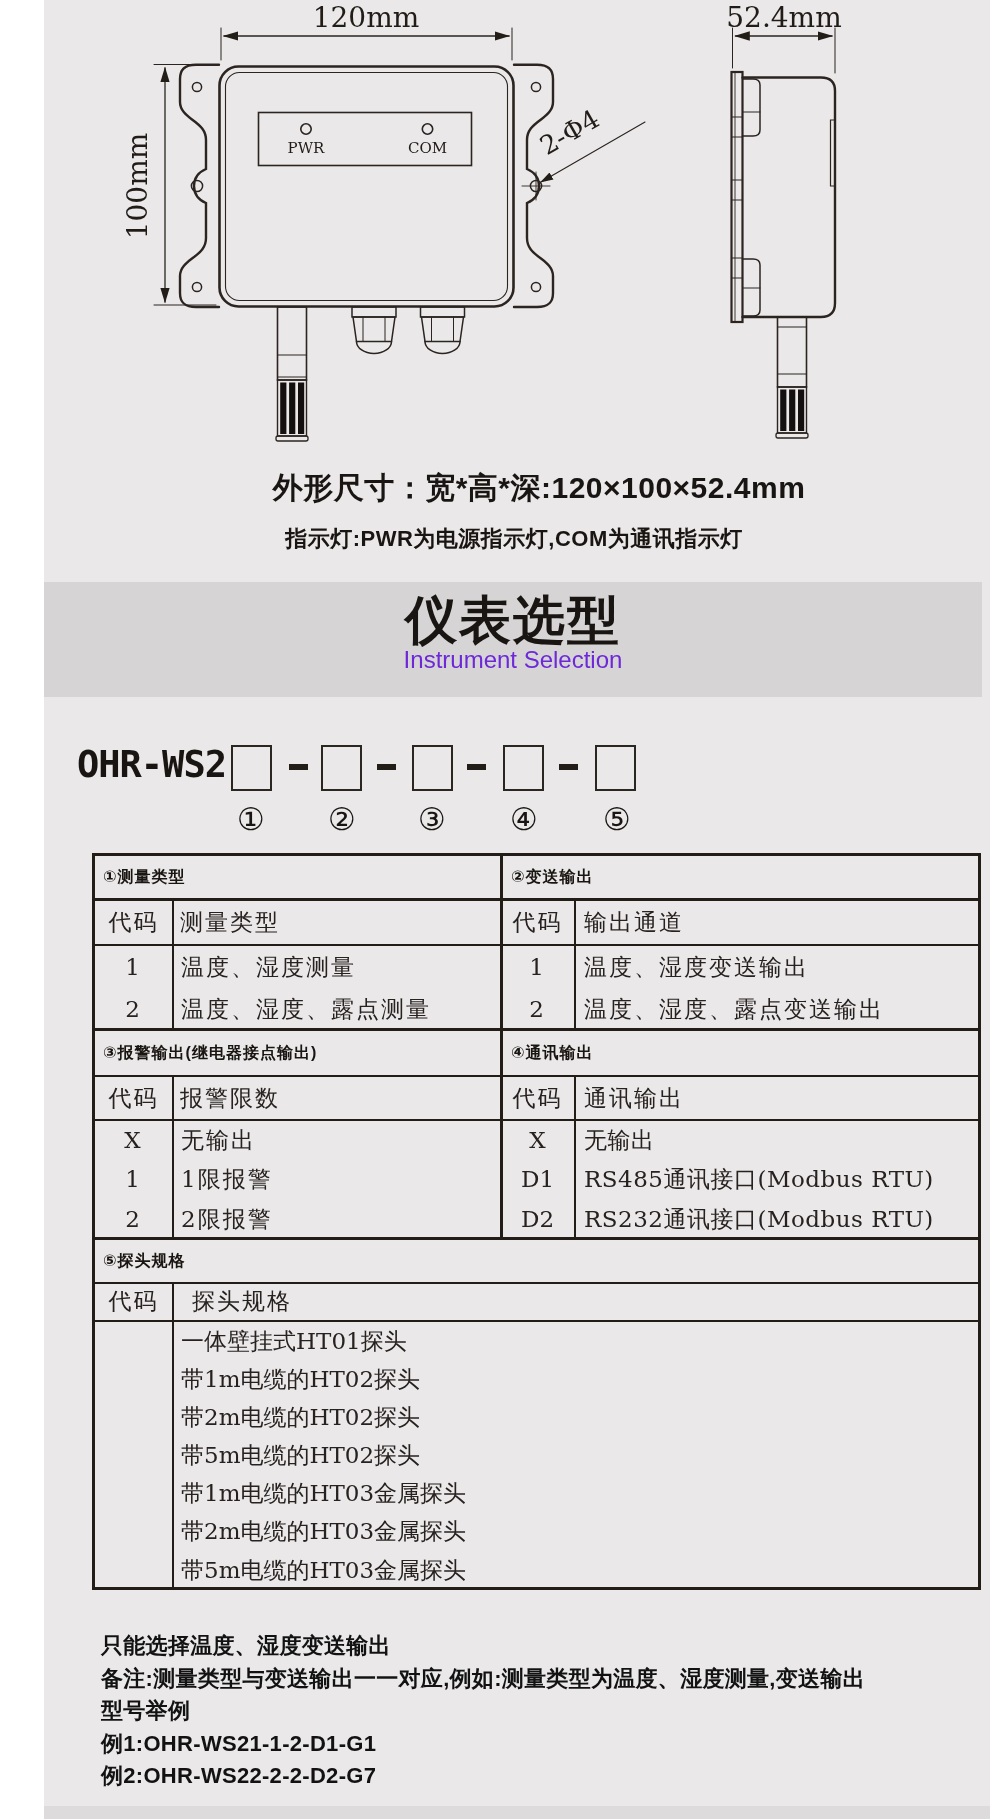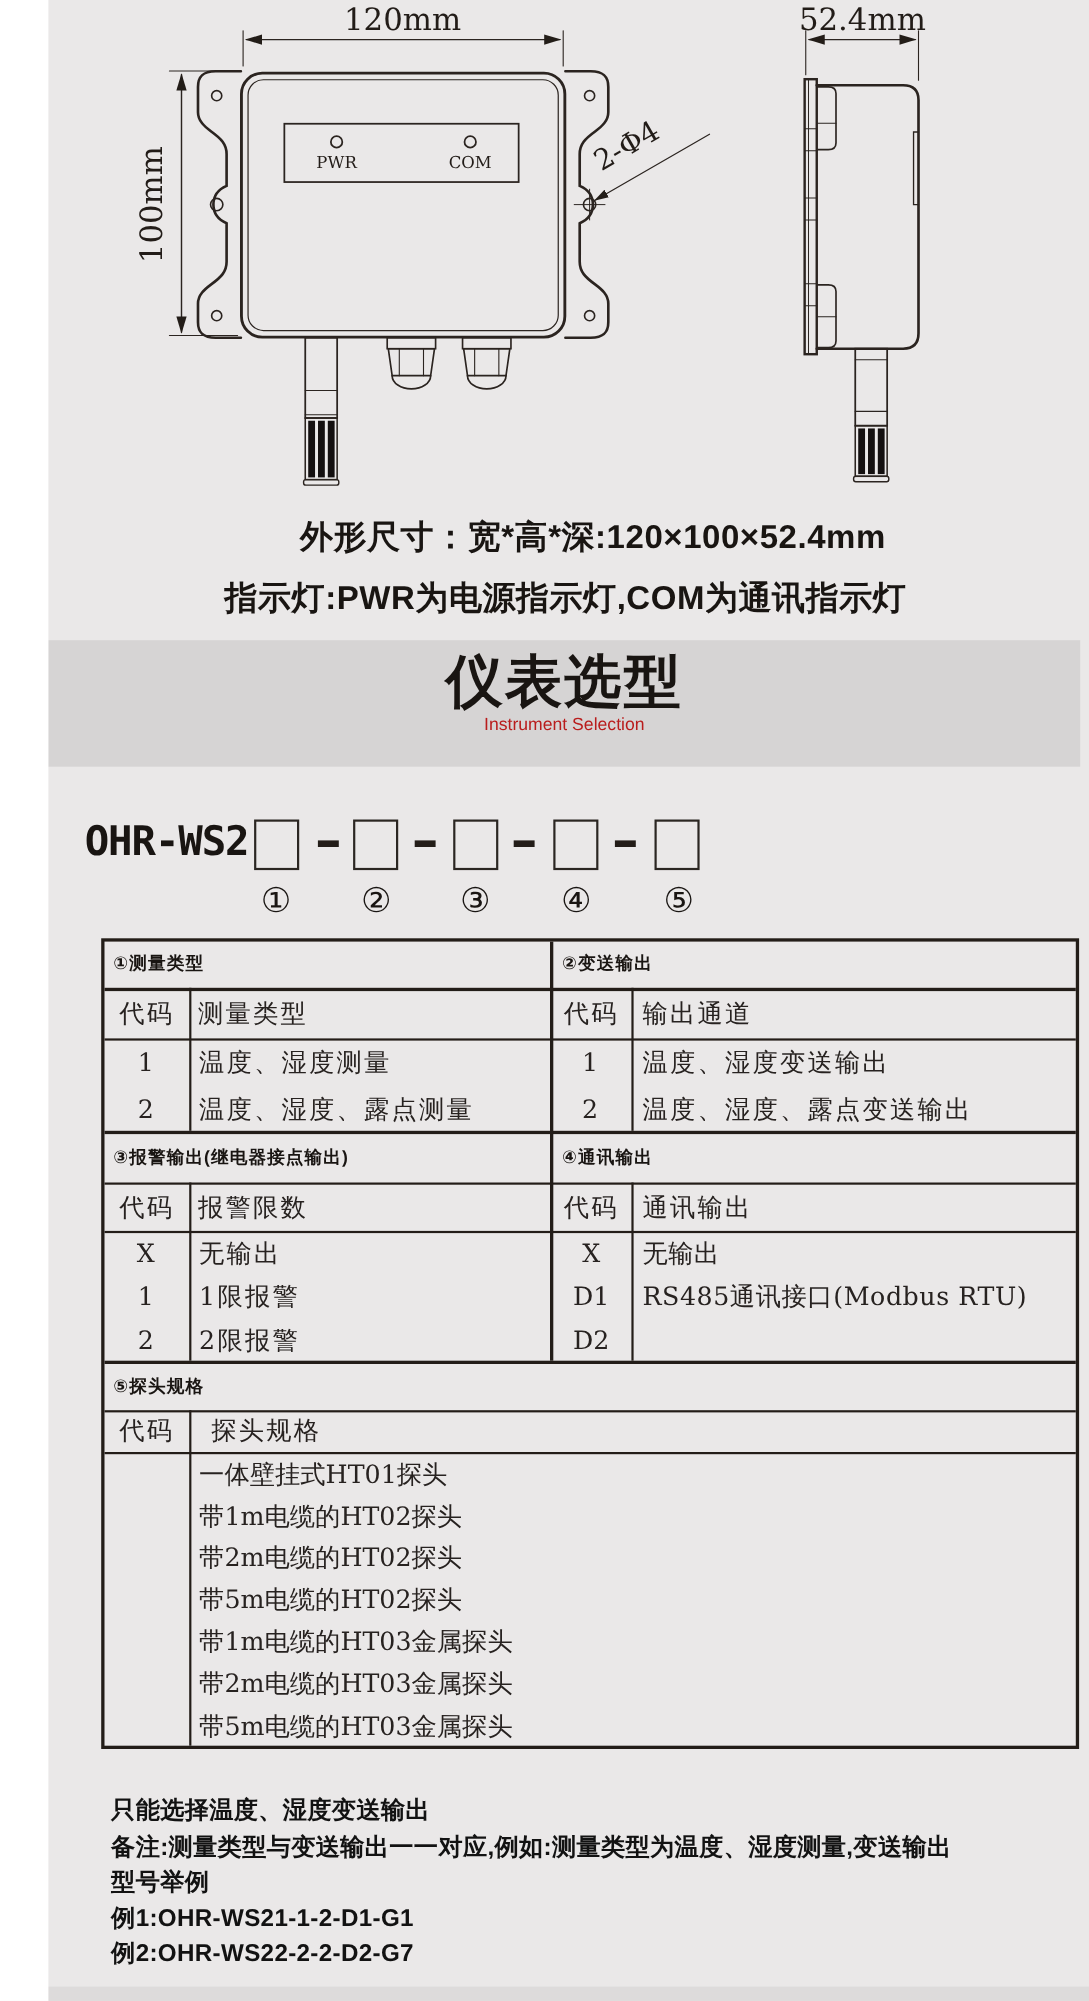"指示灯:PWR为电源指示灯,COM为通讯指示灯" .ind-note { font-size: 30px -> 22px }
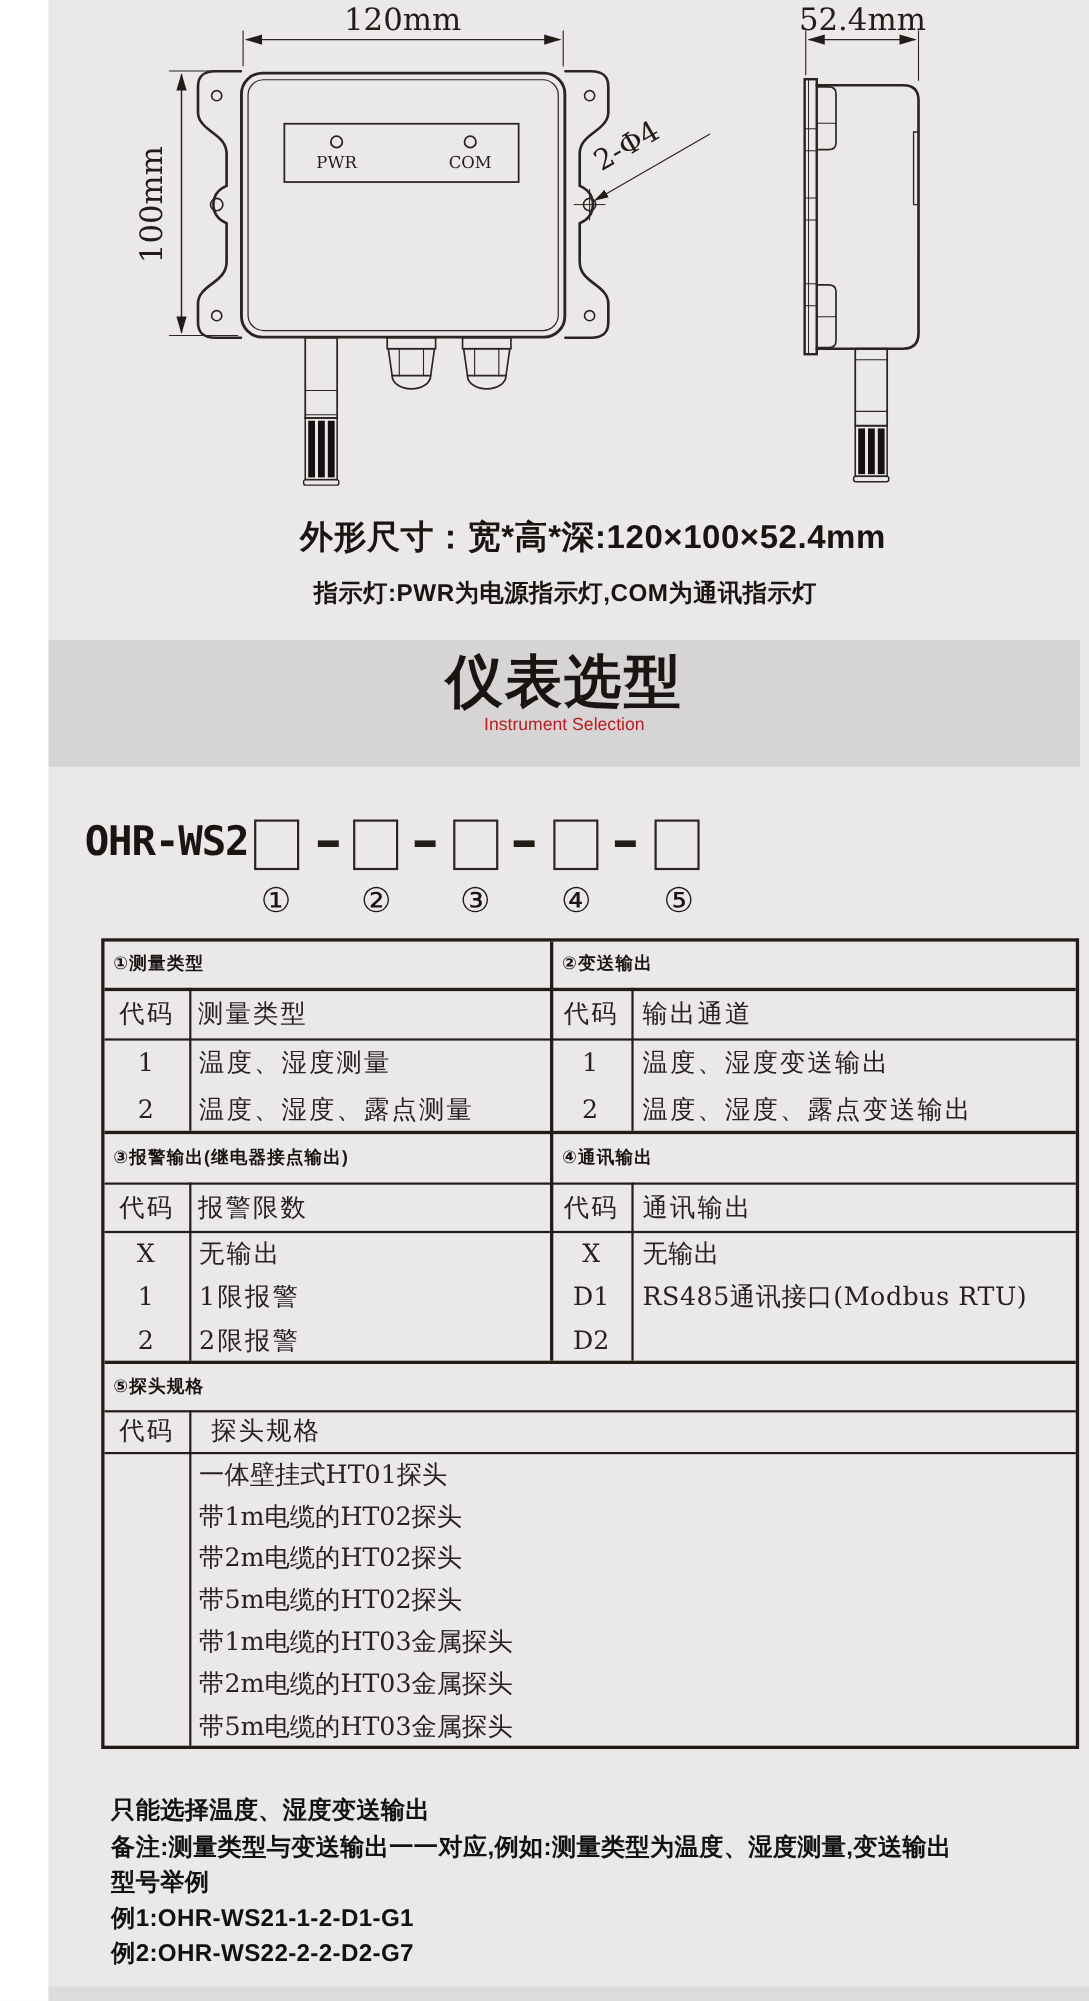"Instrument Selection" .banner-sub { color: #b91c1c -> #6d28d9; font-size: 16px -> 24px }
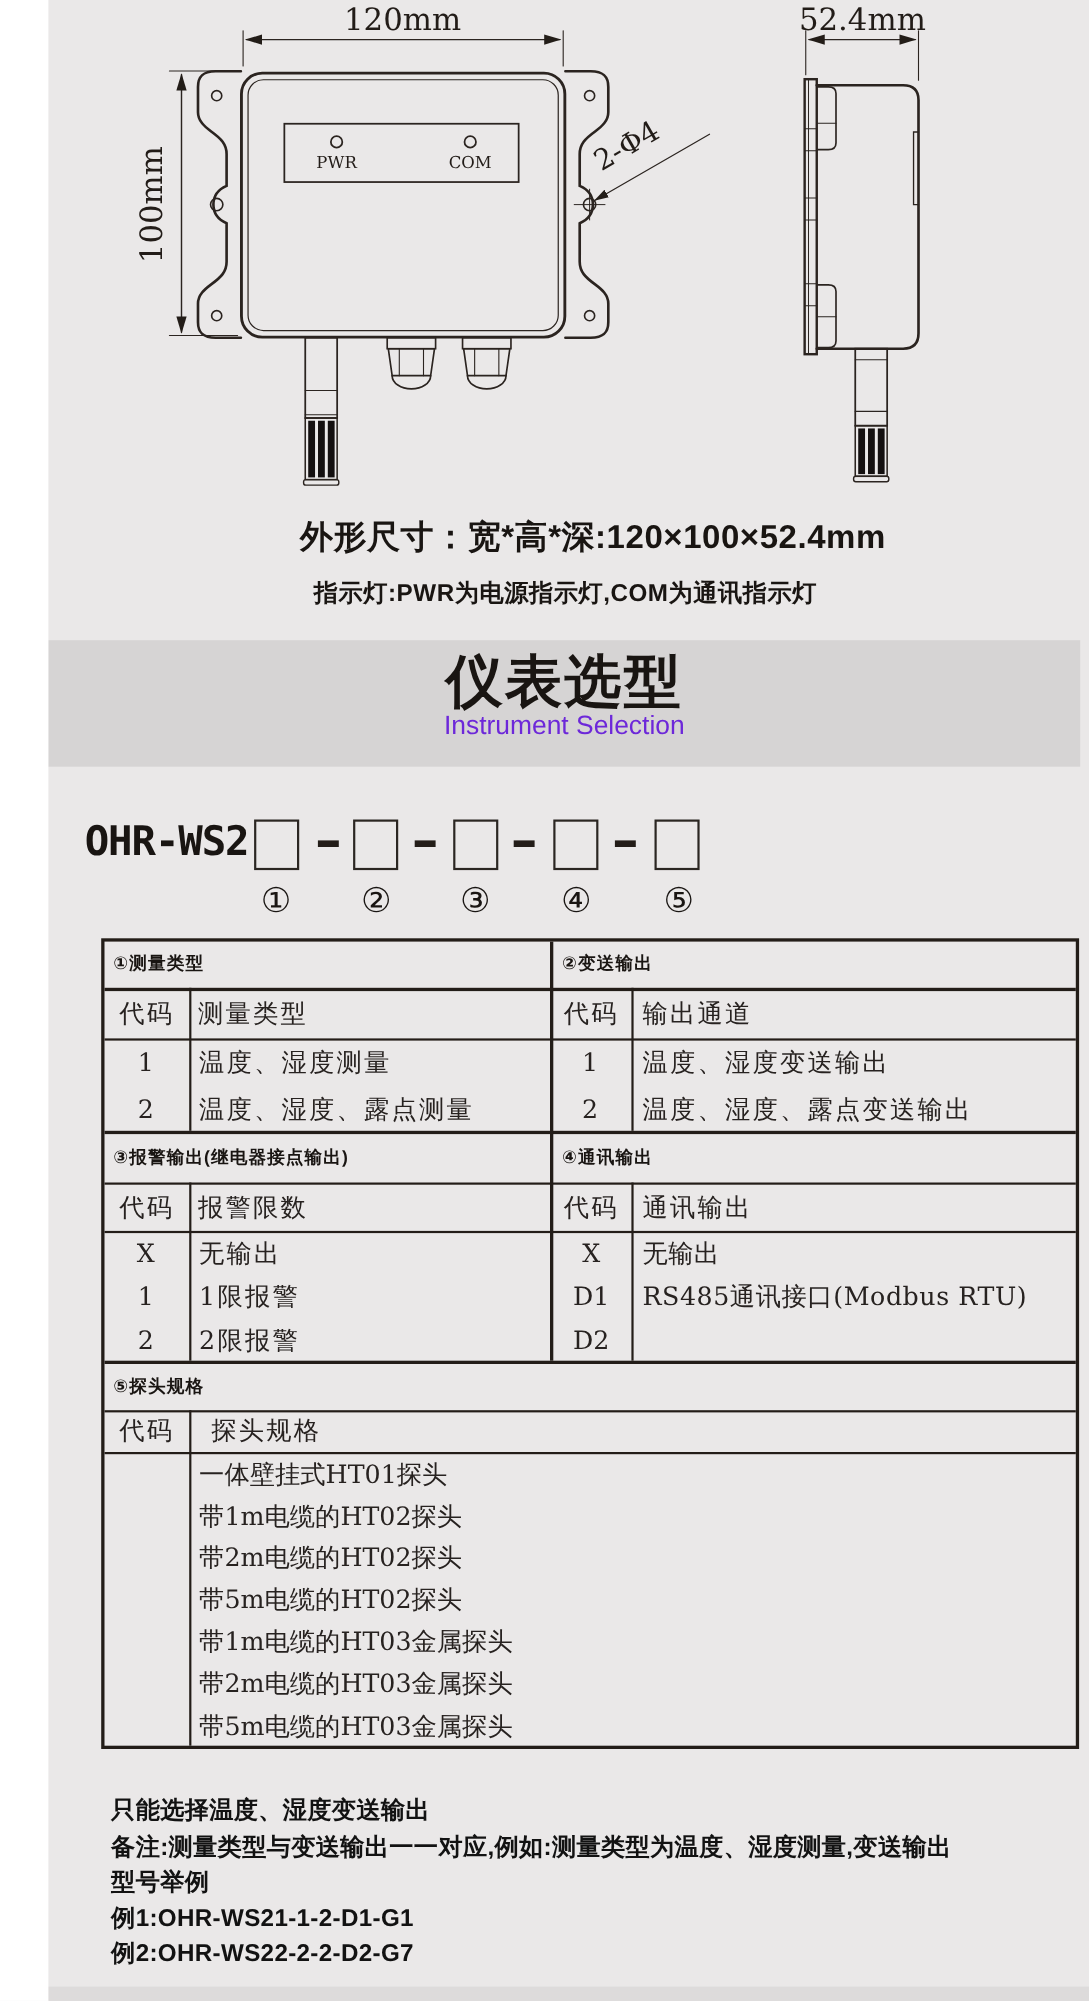"RS232通讯接口(Modbus RTU)" div { html: none -> <div>RS232通讯接口(Modbus RTU)</div> }
